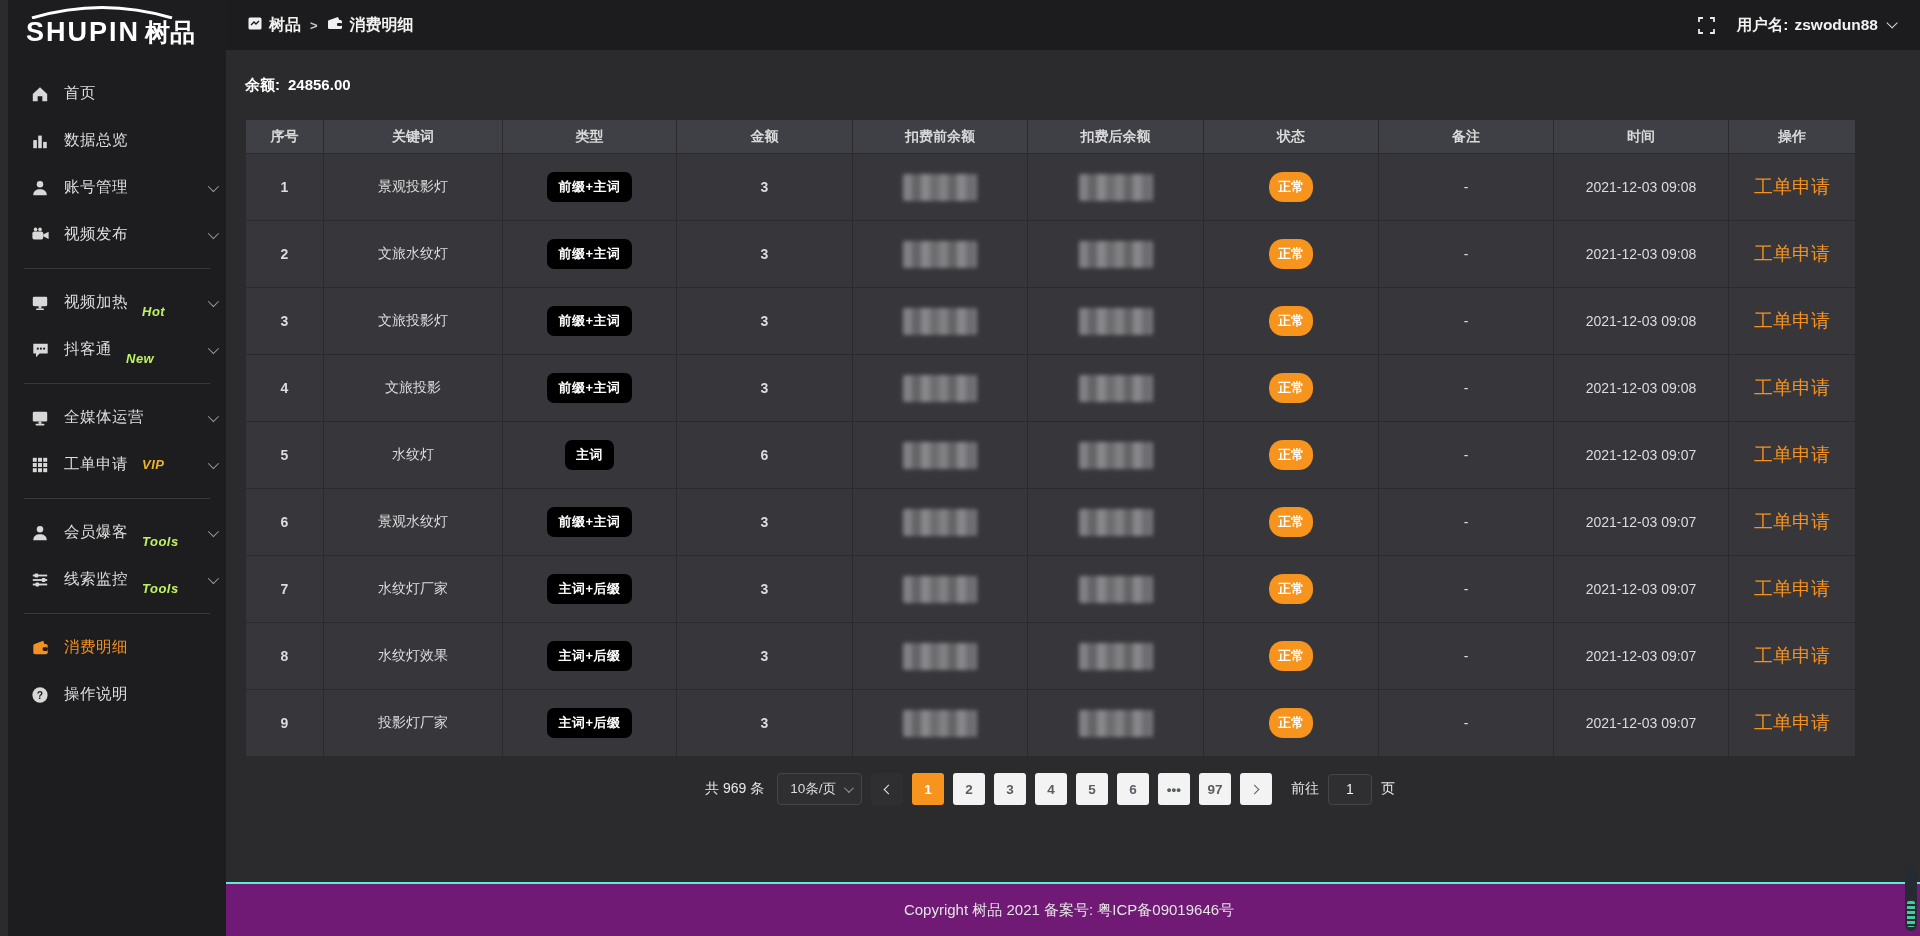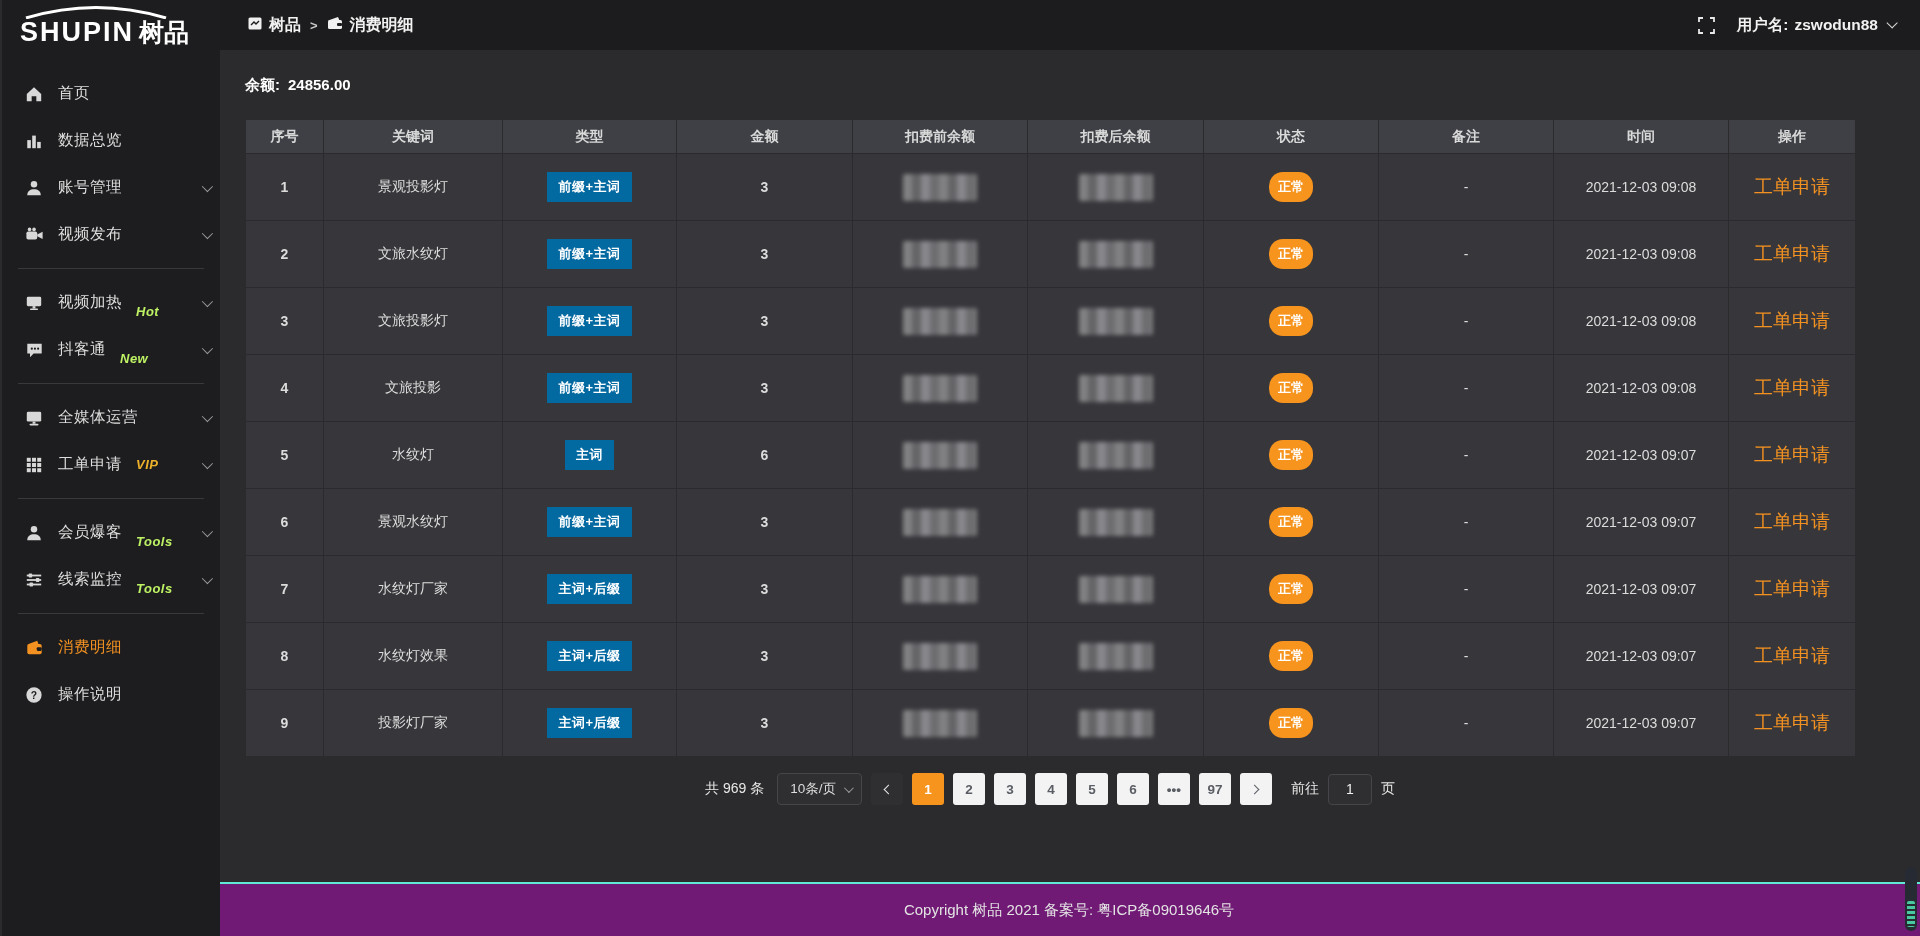"SHUPIN 树品" .sidebar { left: 2px -> 8px }
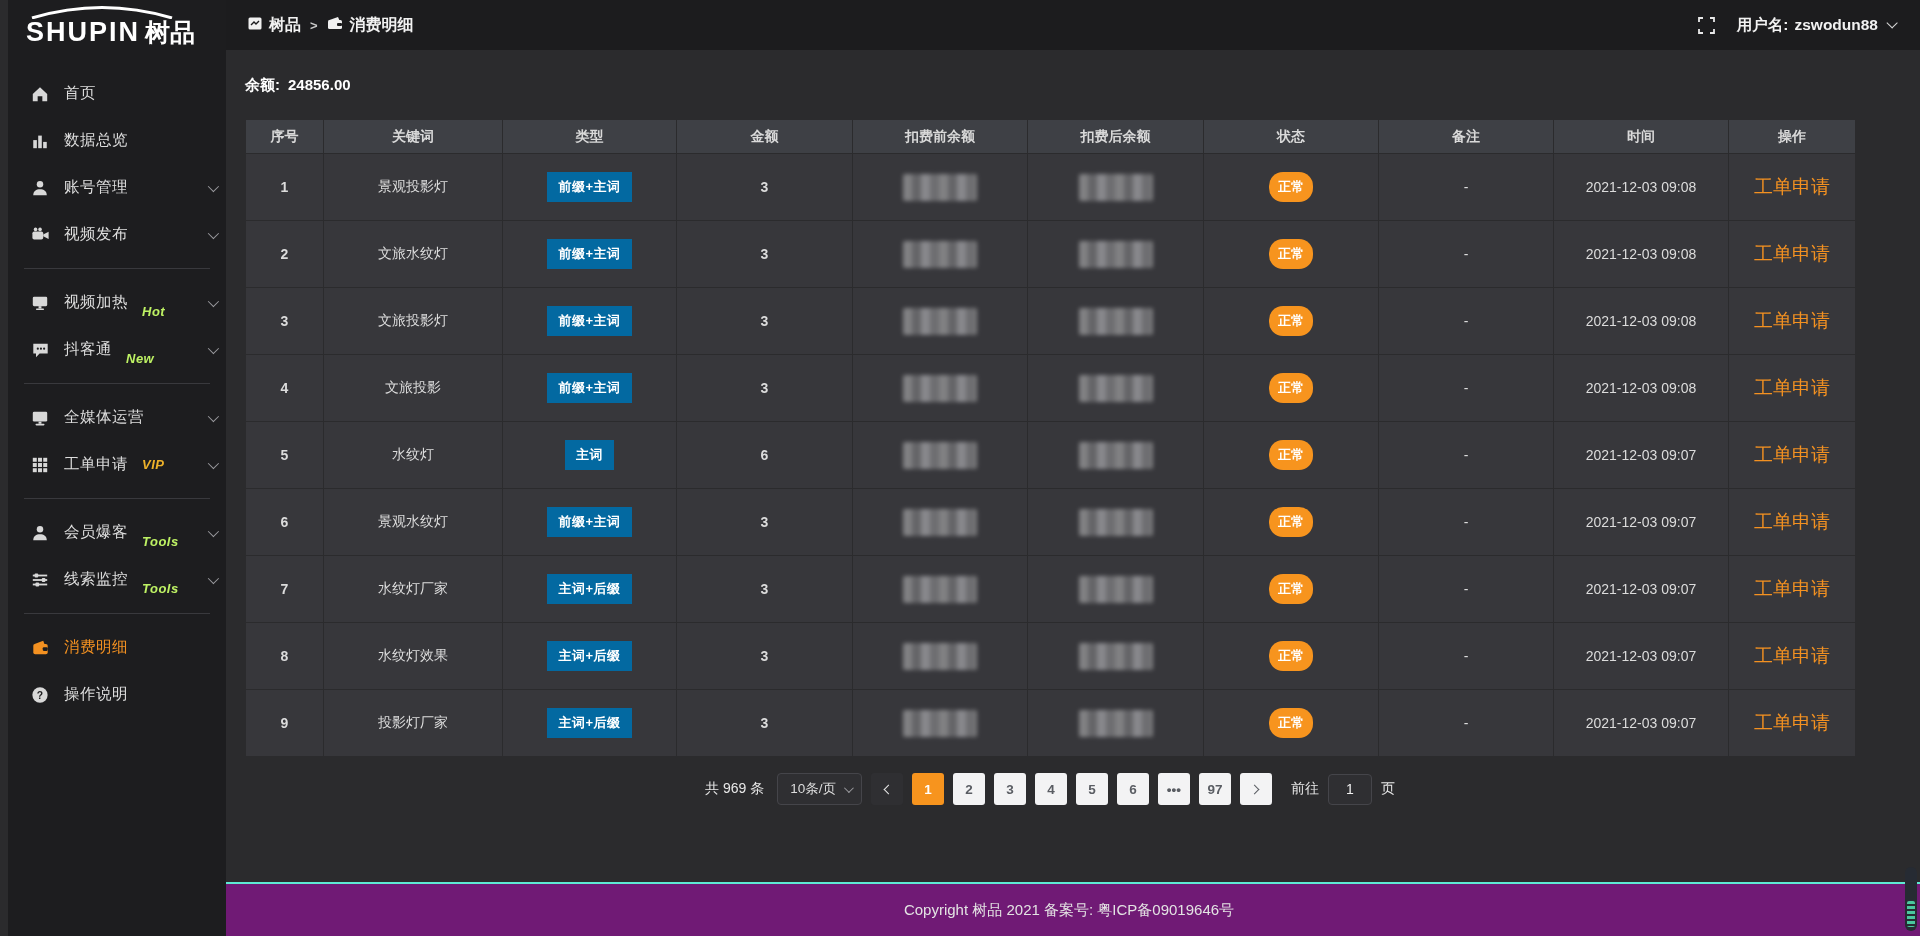"前缀+主词" .type-badge { background: #0369a1 -> #000000; border-radius: 0 -> 7px }
